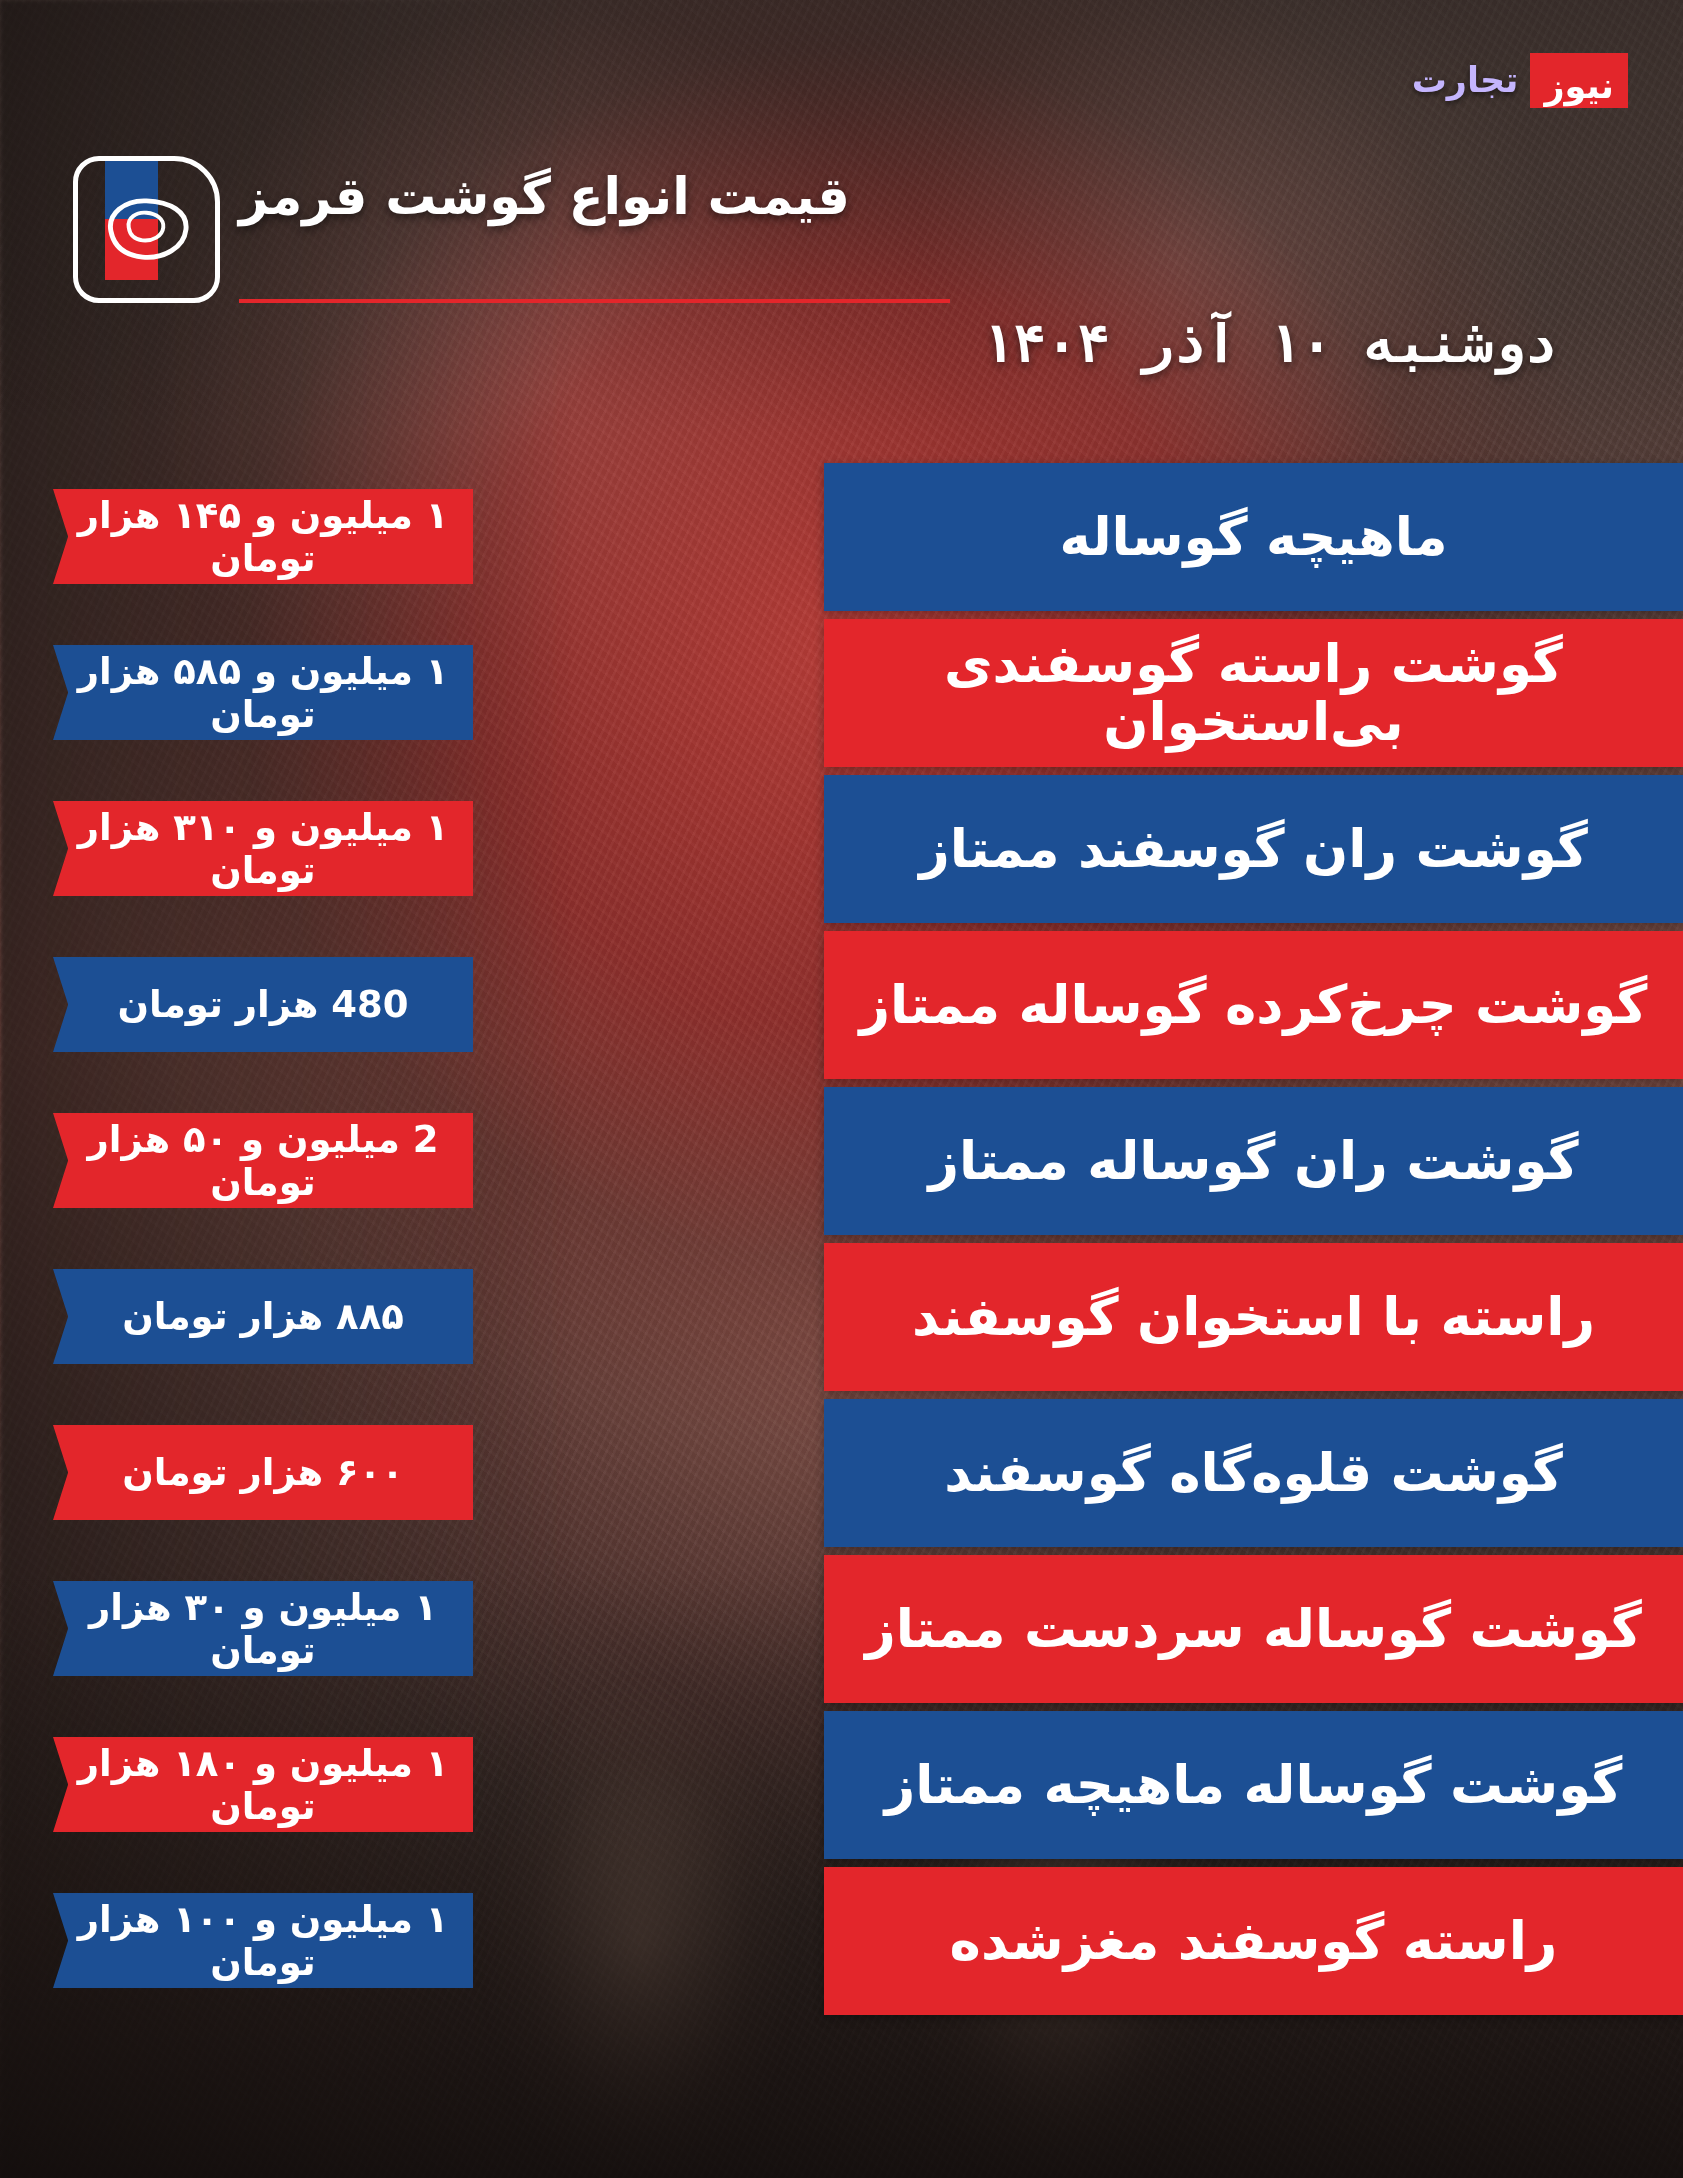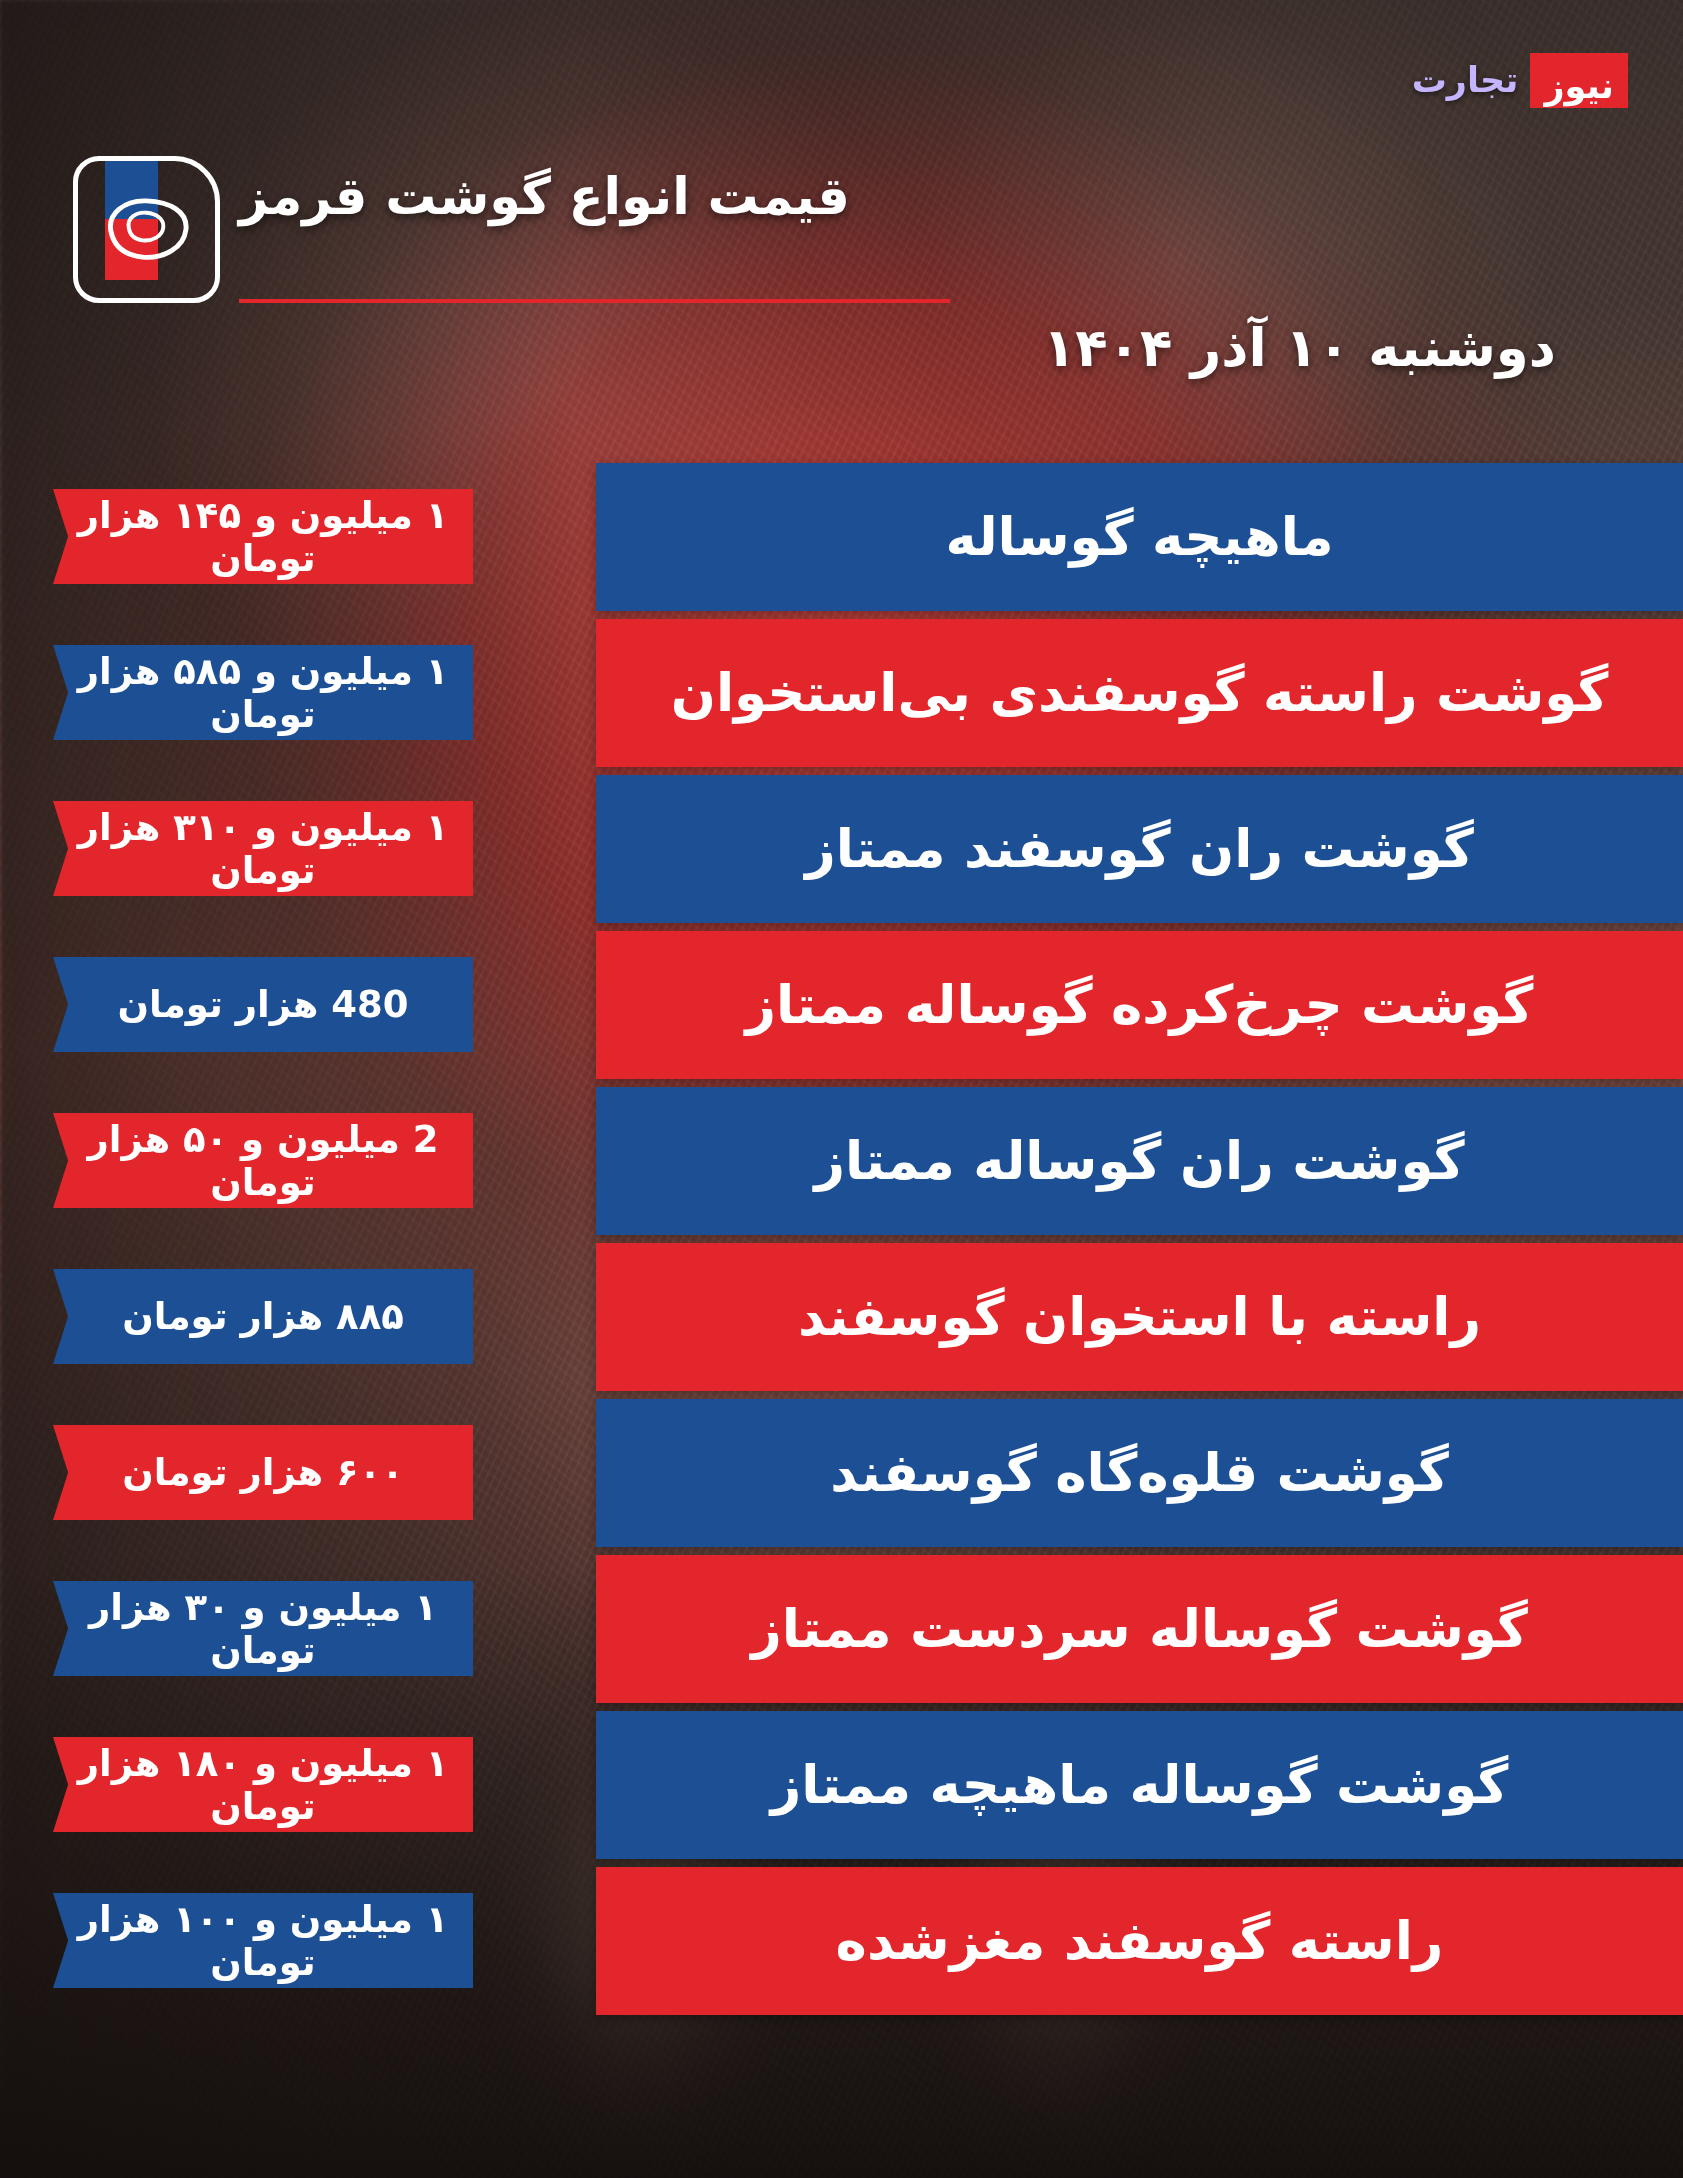"دوشنبه ۱۰ آذر ۱۴۰۴" .subtitle { font-family: none -> Liberation Mono, monospace }
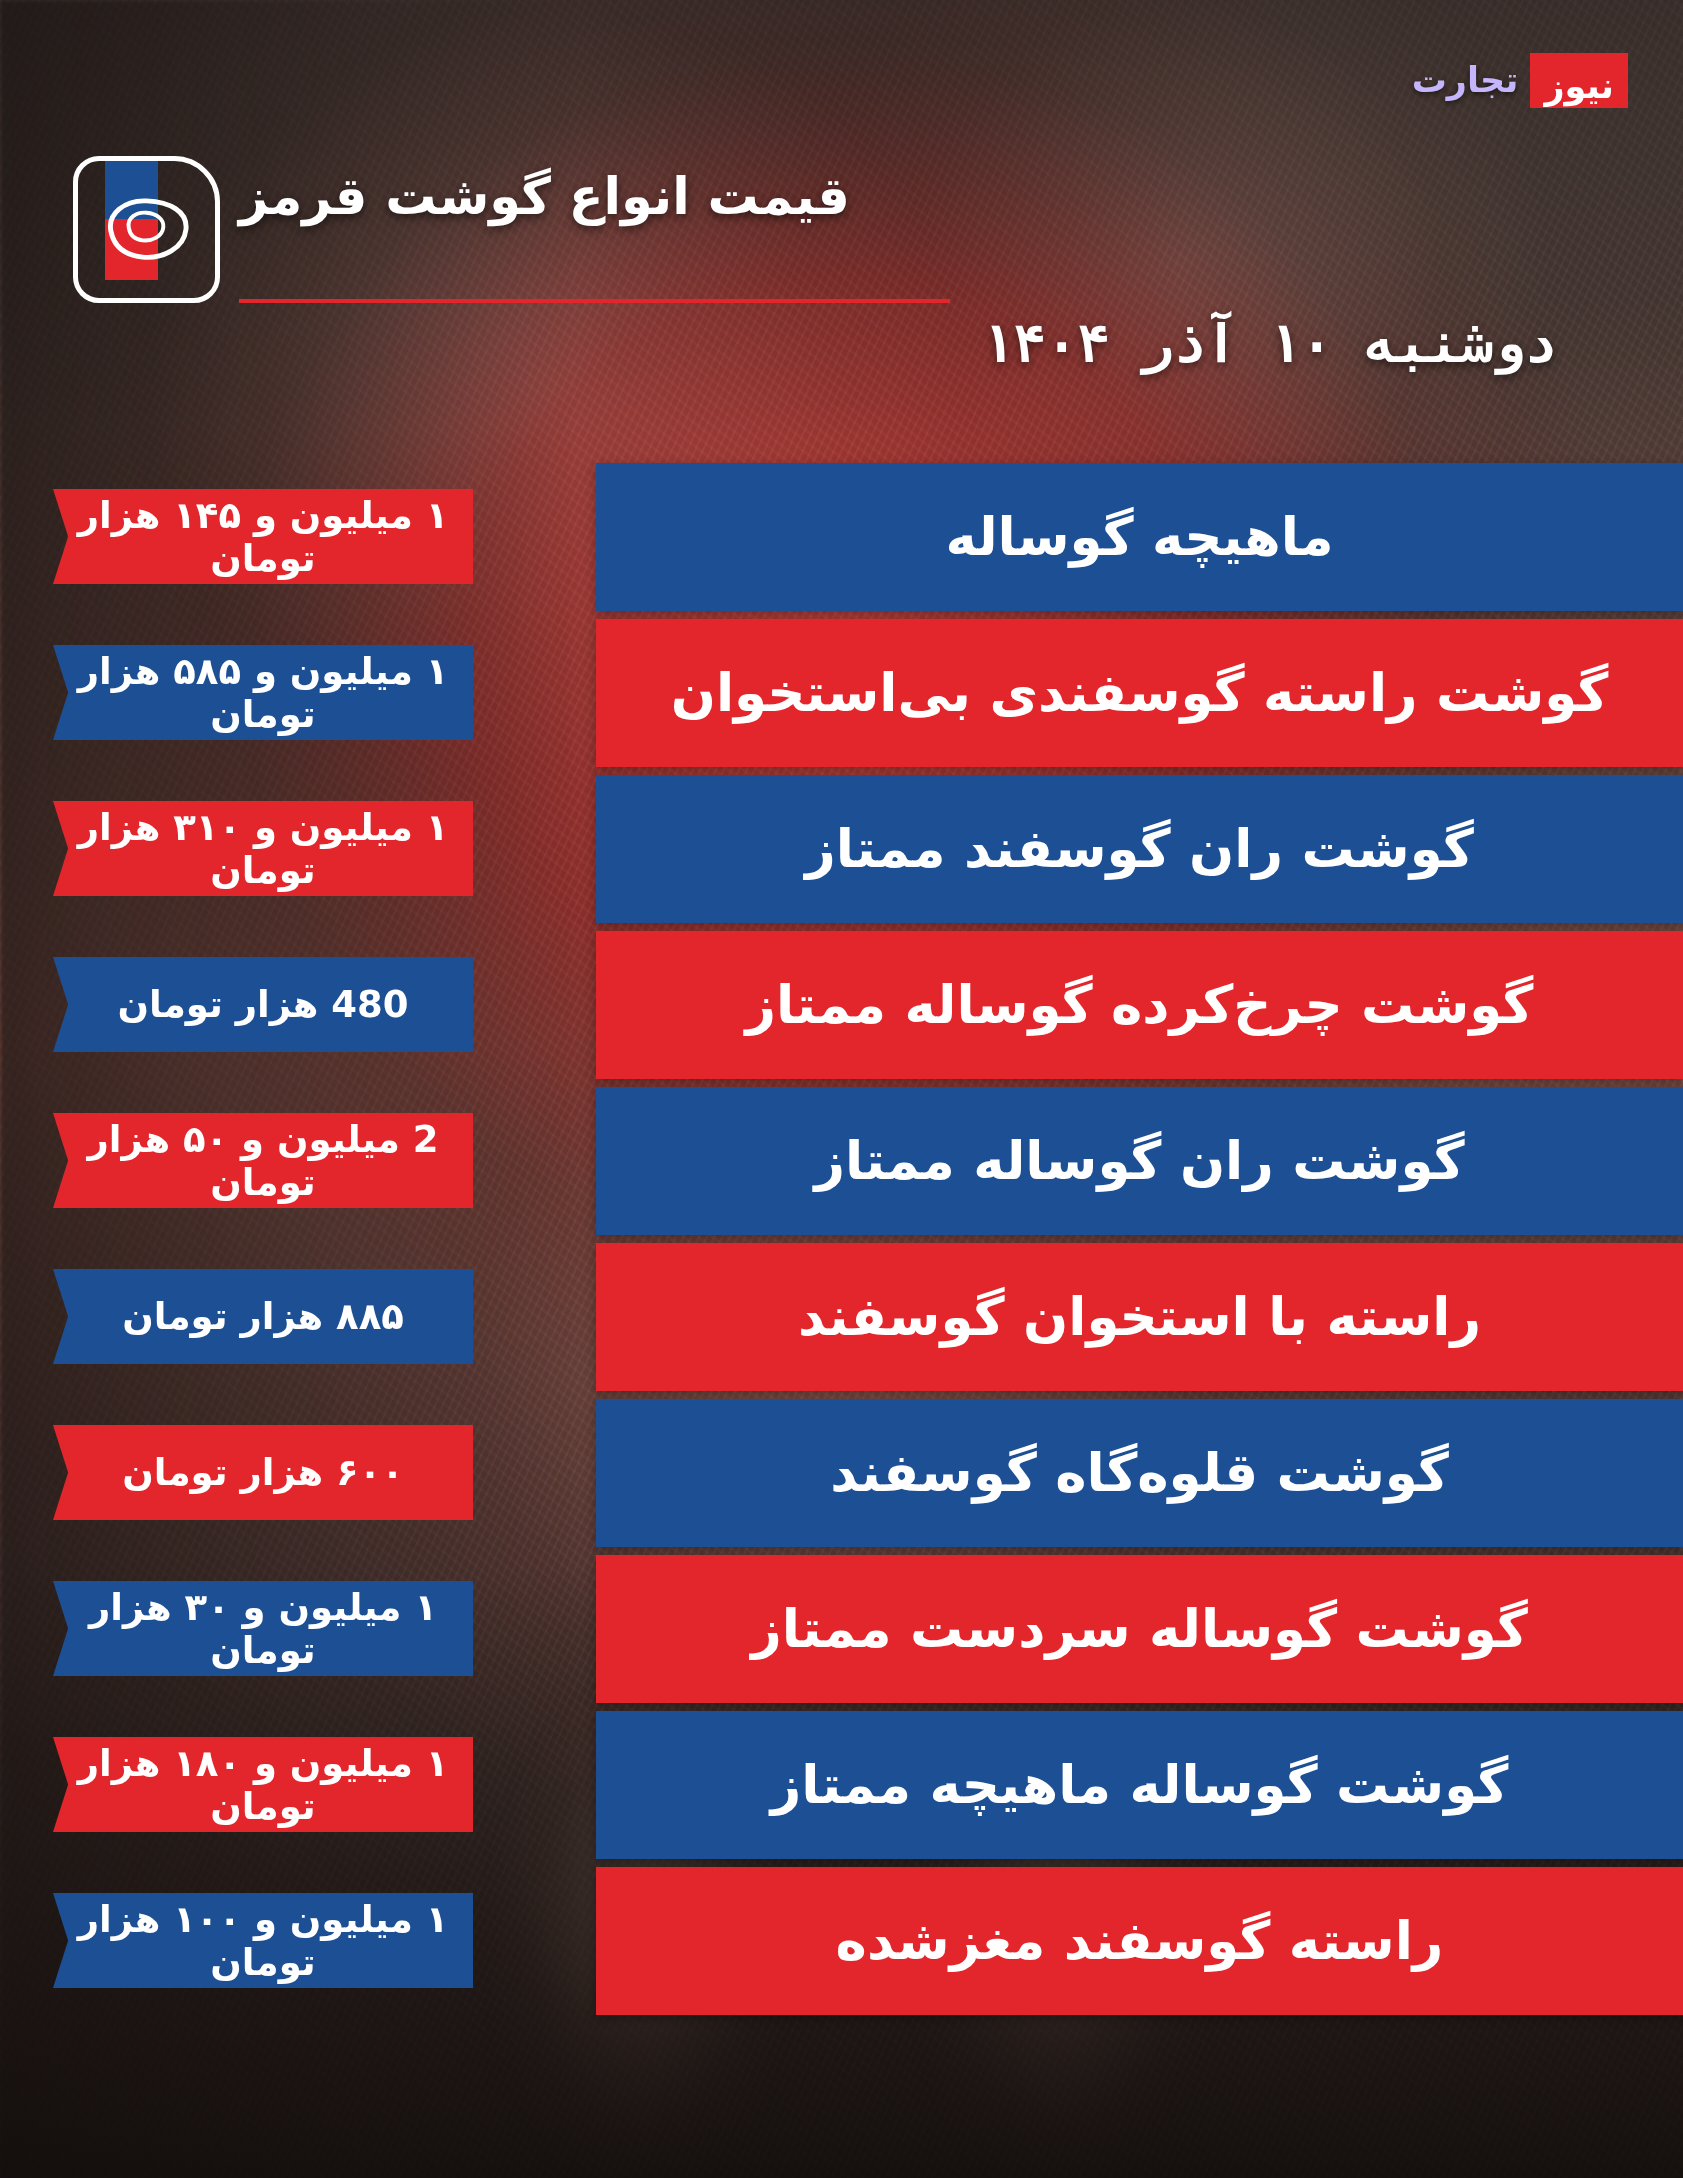"ماهیچه گوساله" .row-name { width: 1087px -> 859px }
